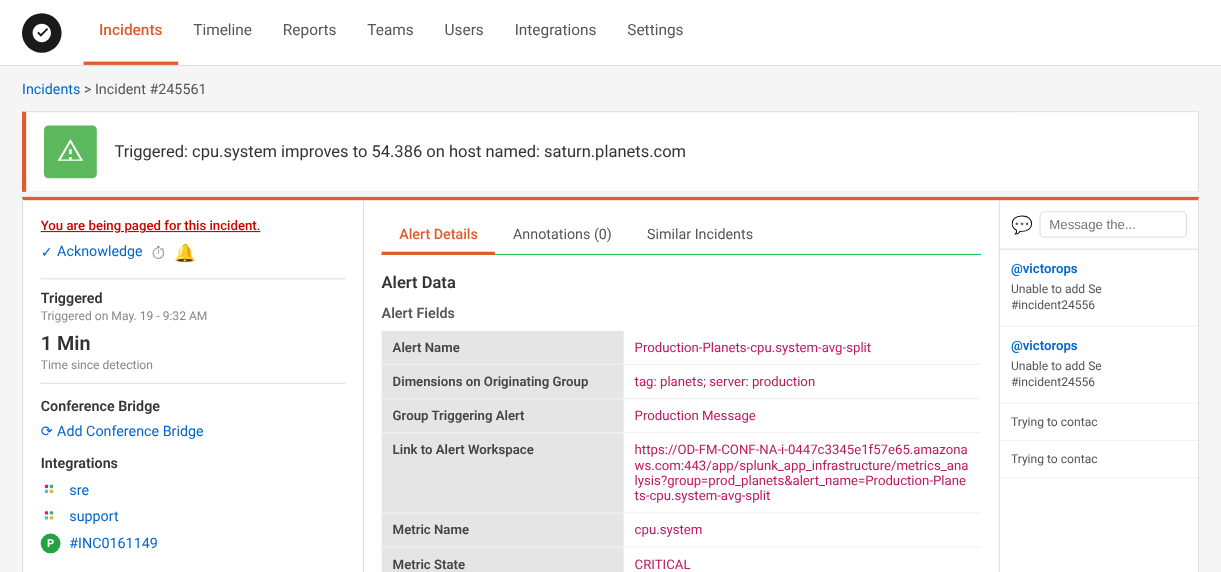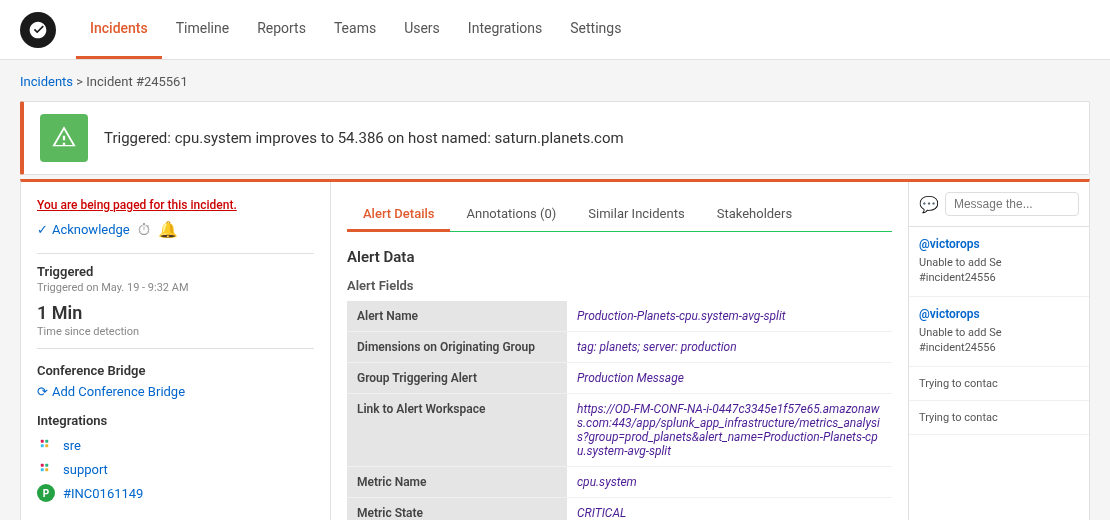"Stakeholders" div.tab { html: <div>Stakeholders</div> -> none }
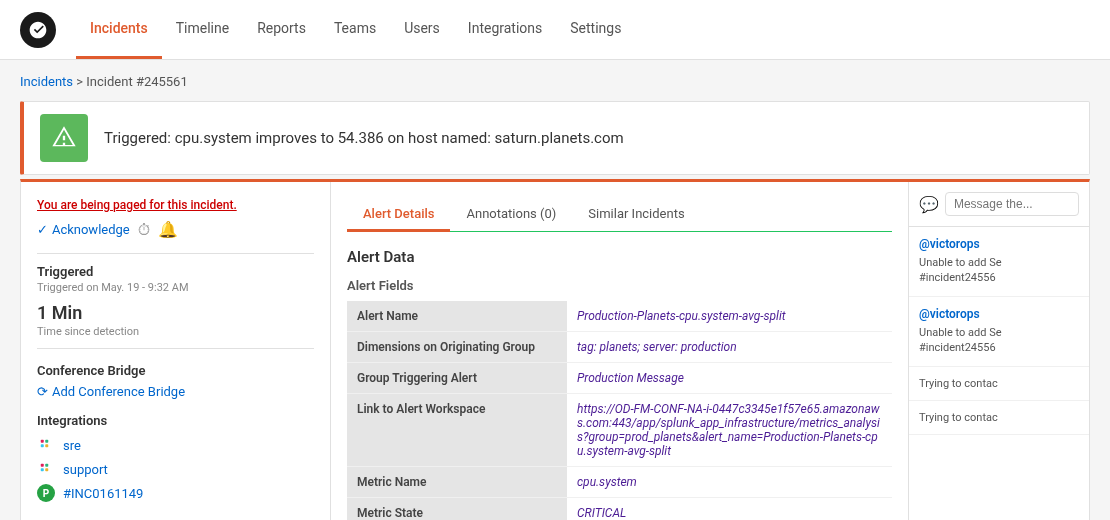"Production-Planets-cpu.system-avg-split" .data-table td:last-child { color: #4c1d95 -> #be185d; font-style: italic -> none }
